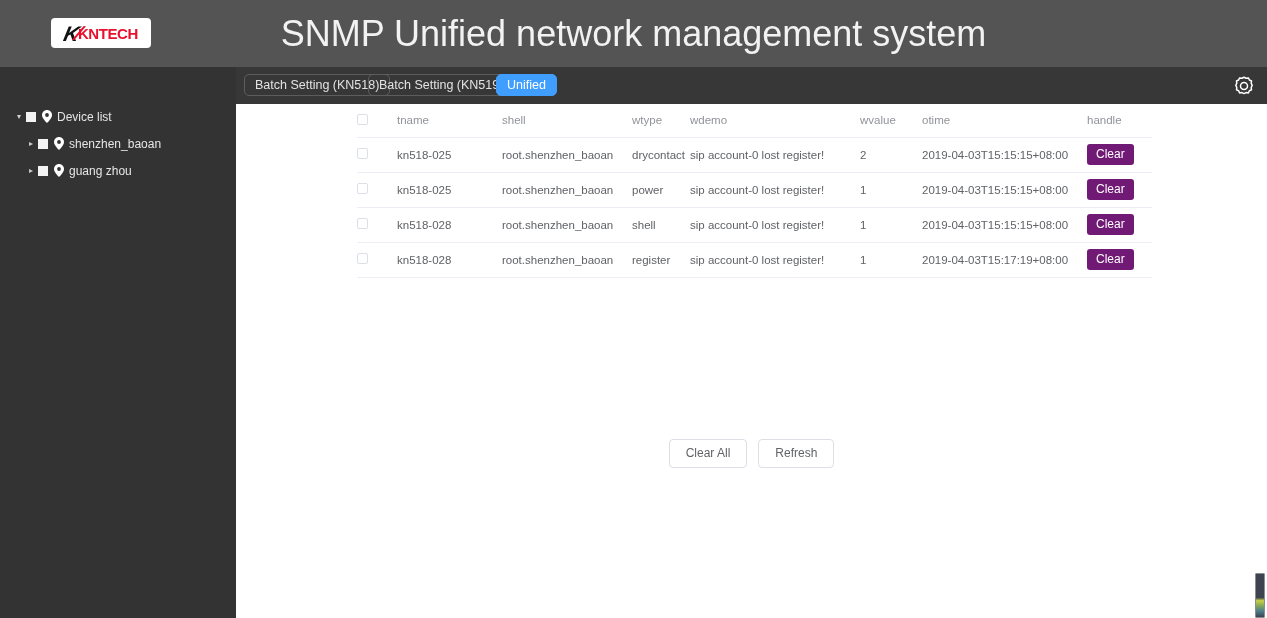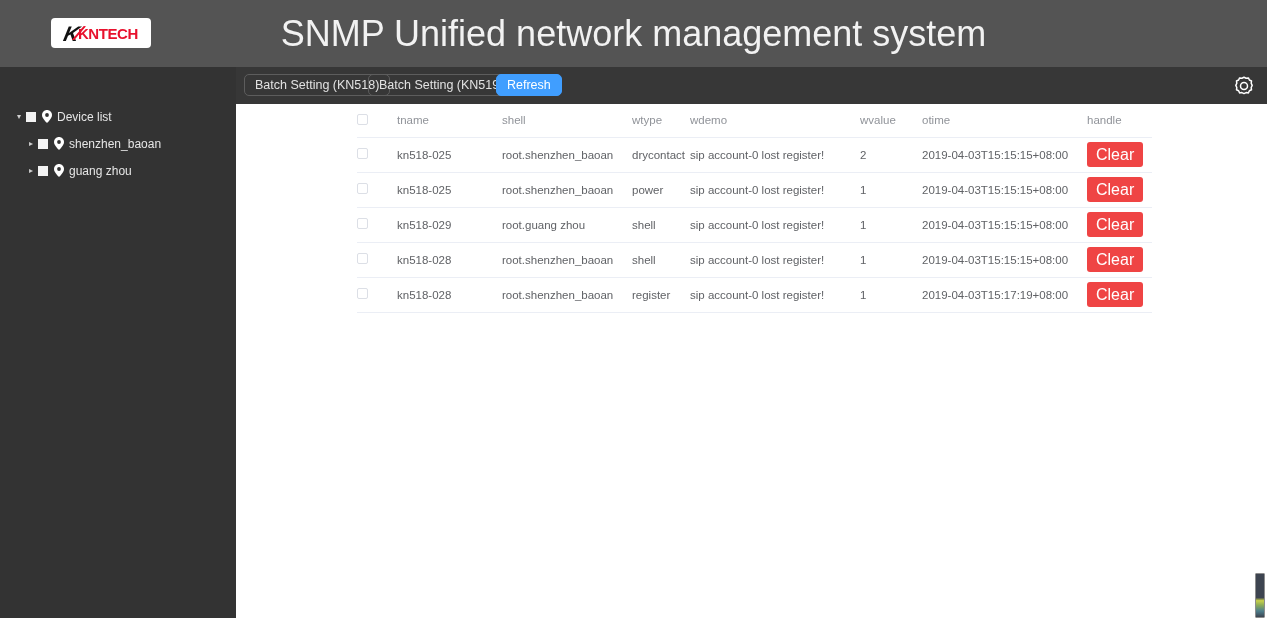"Refresh" div.tab { text: Refresh -> Unified }
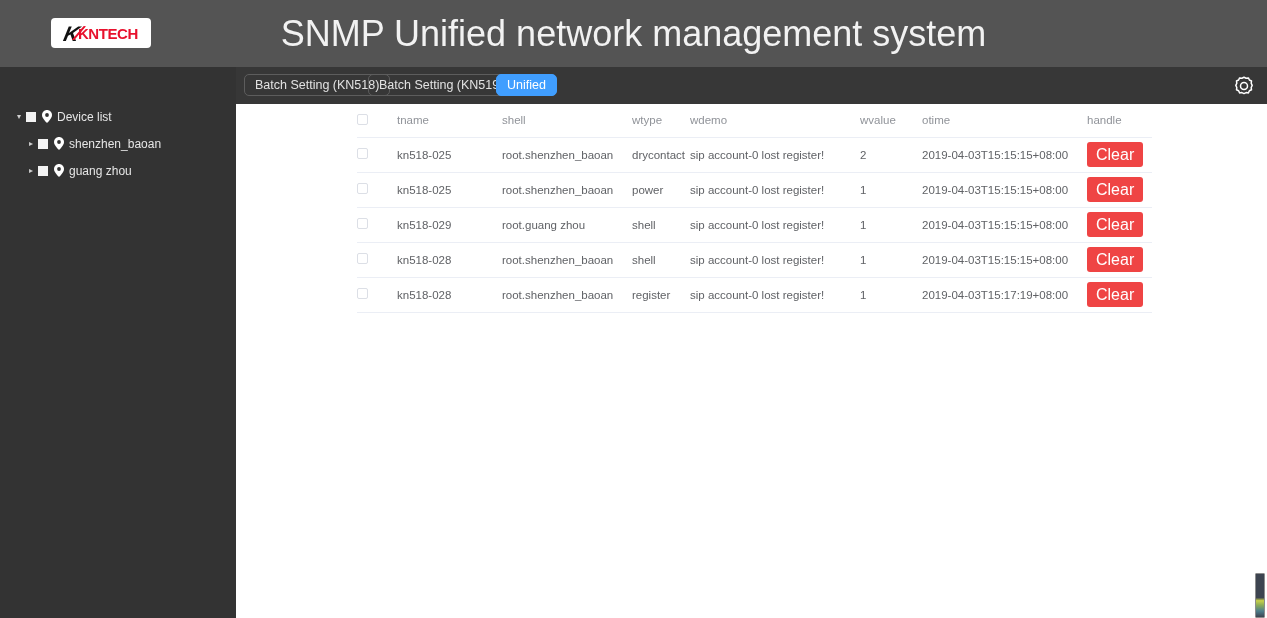"Clear" .clear-btn { background: #ef4444 -> #701a75; font-size: 16px -> 12px }
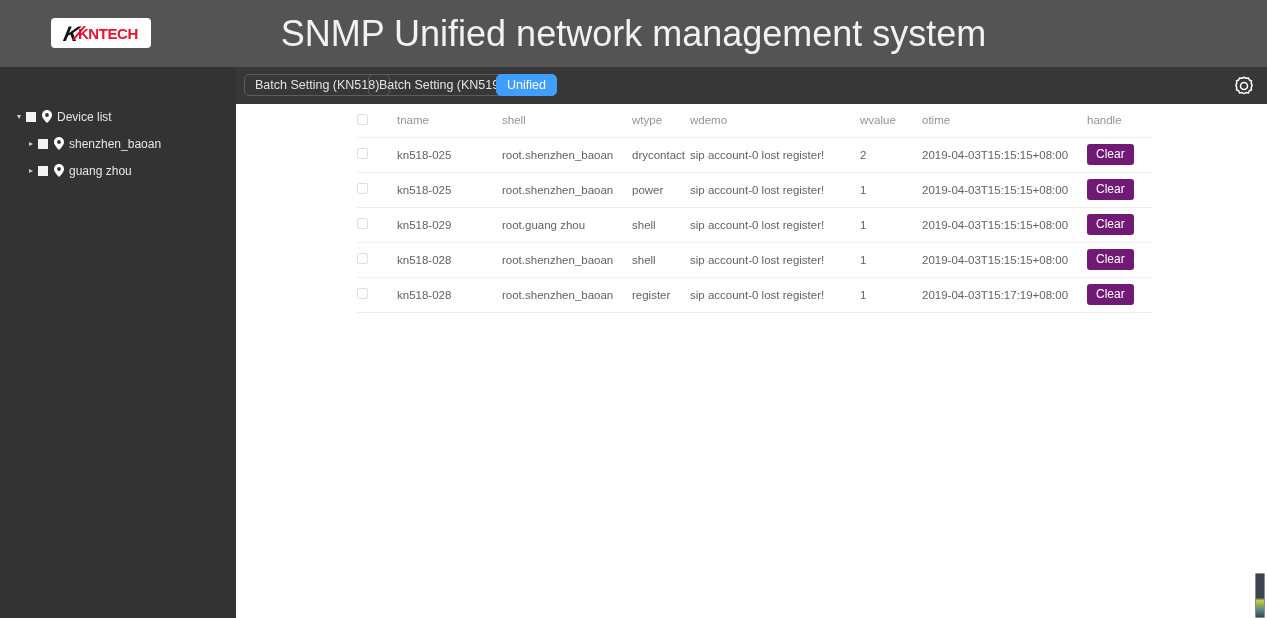"kn518-029" tr { html: <tr> <td><span></span></td> <td>kn518-029</td> <td>root.guang zhou</td> <td>shell</td> <td>sip account-0 lost register!</td> <td>1</td> <td>2019-04-03T15:15:15+08:00</td> <td><button>Clear</button></td> </tr> -> none }
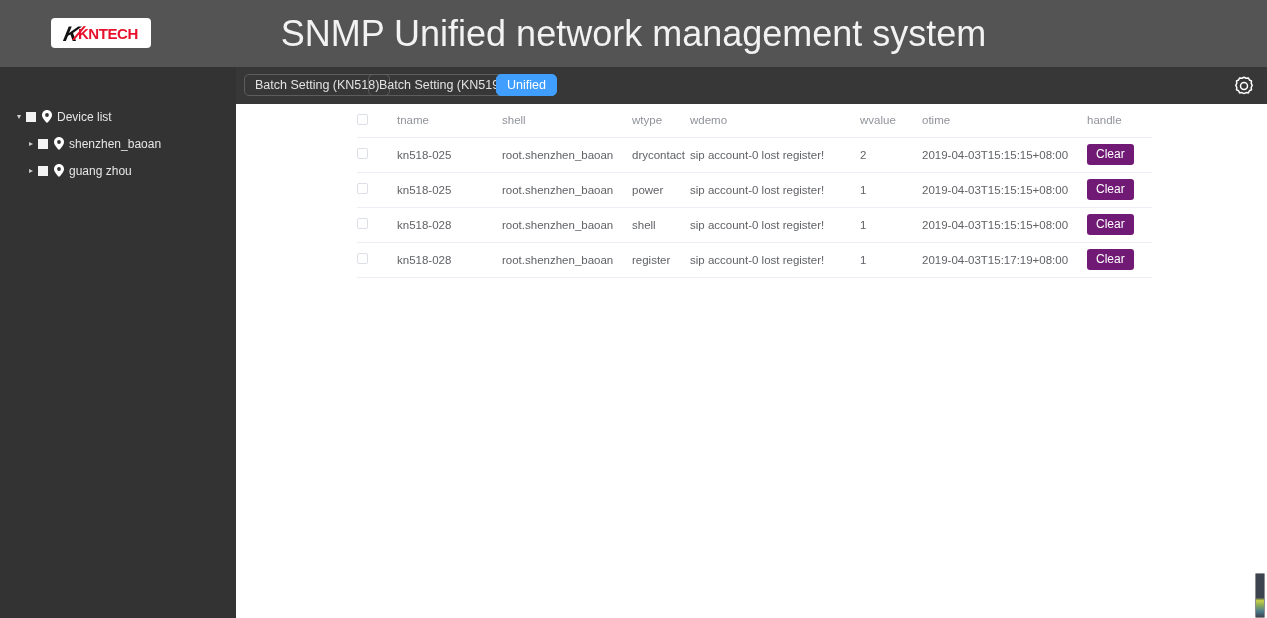"Clear All" div.footer-actions { html: none -> <div> <button>Clear All</button> <button>Refresh</button> </div> }
